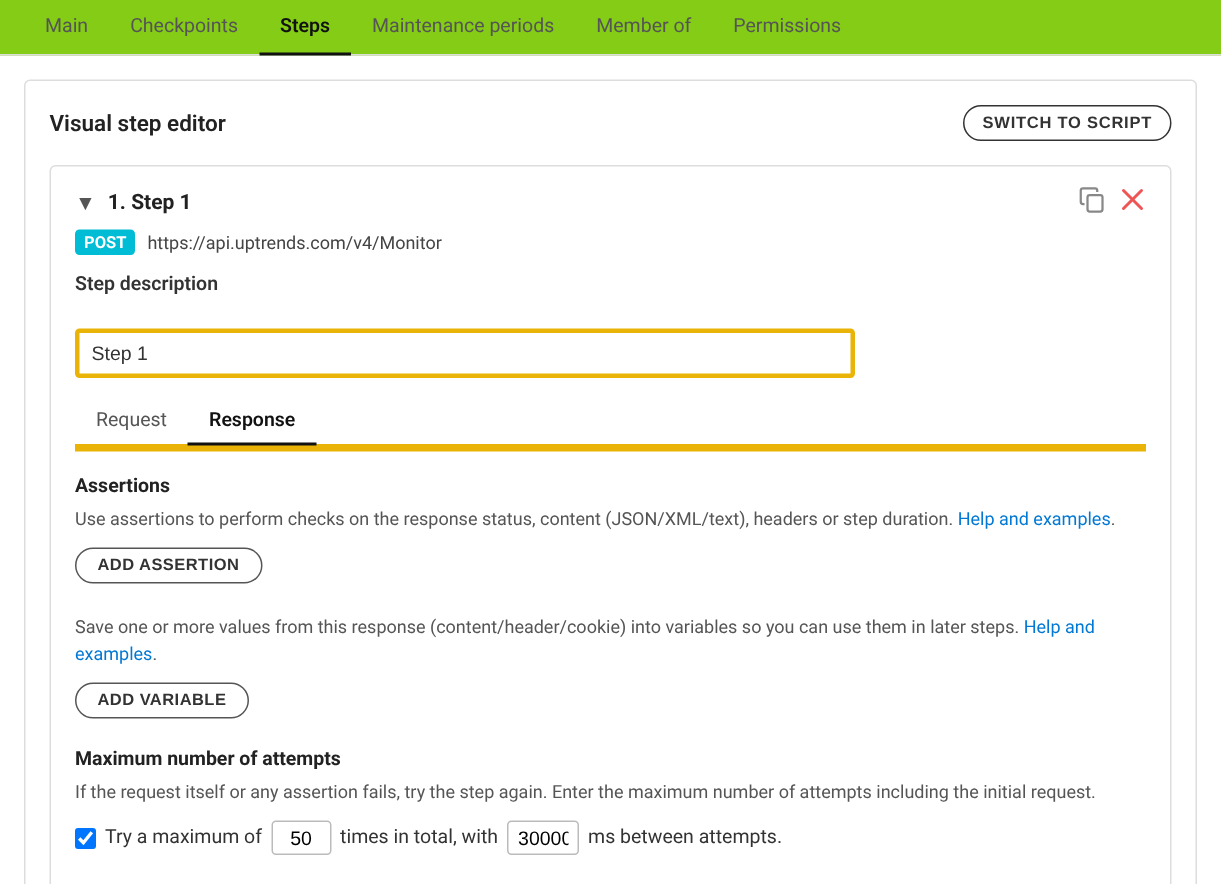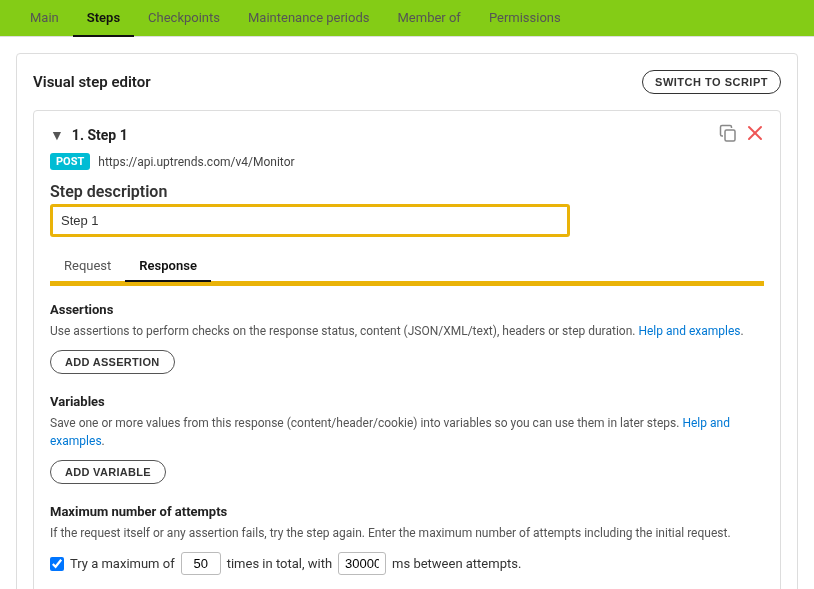"Steps" div.nav-tab { order: before "Checkpoints" -> after "Checkpoints" }
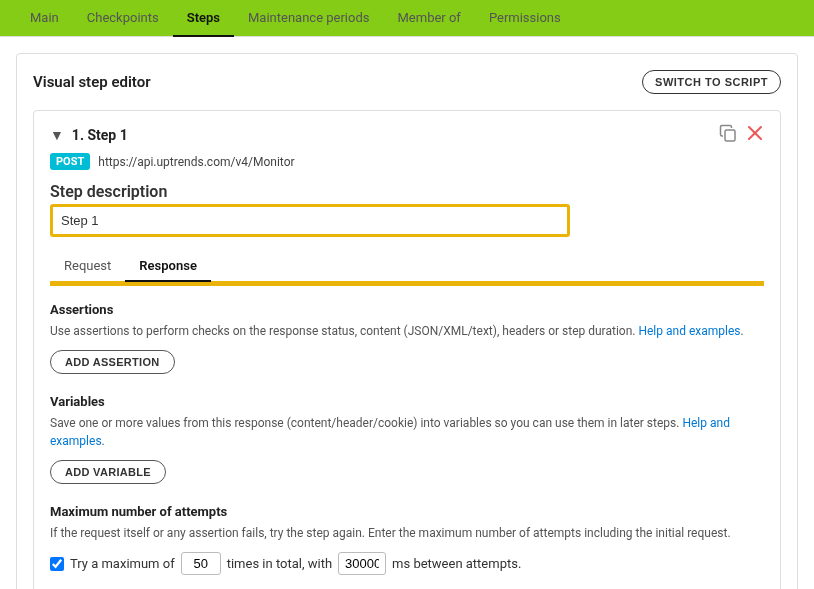"Step description" .field-label { font-size: 16px -> 13px; margin-bottom: 3px -> 22px }
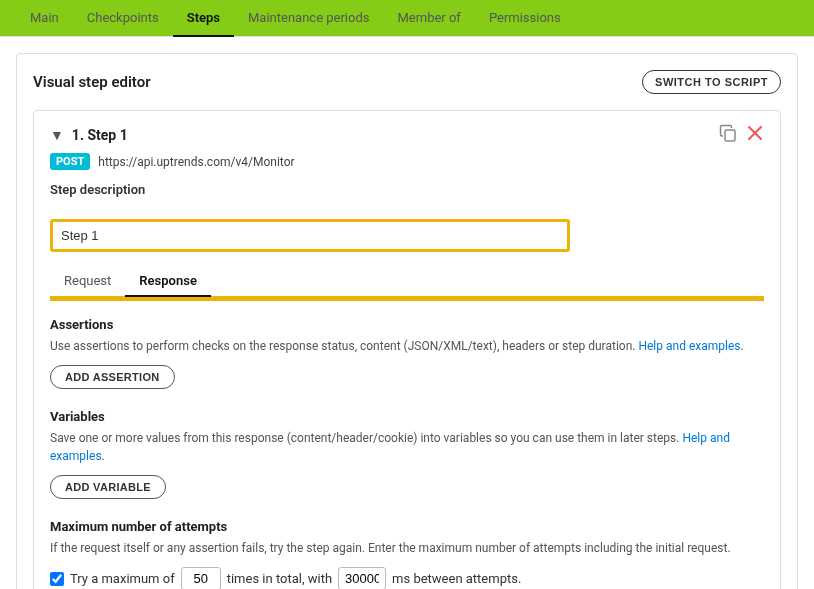"Variables" div.section-title { html: <div>Variables</div> -> none }
